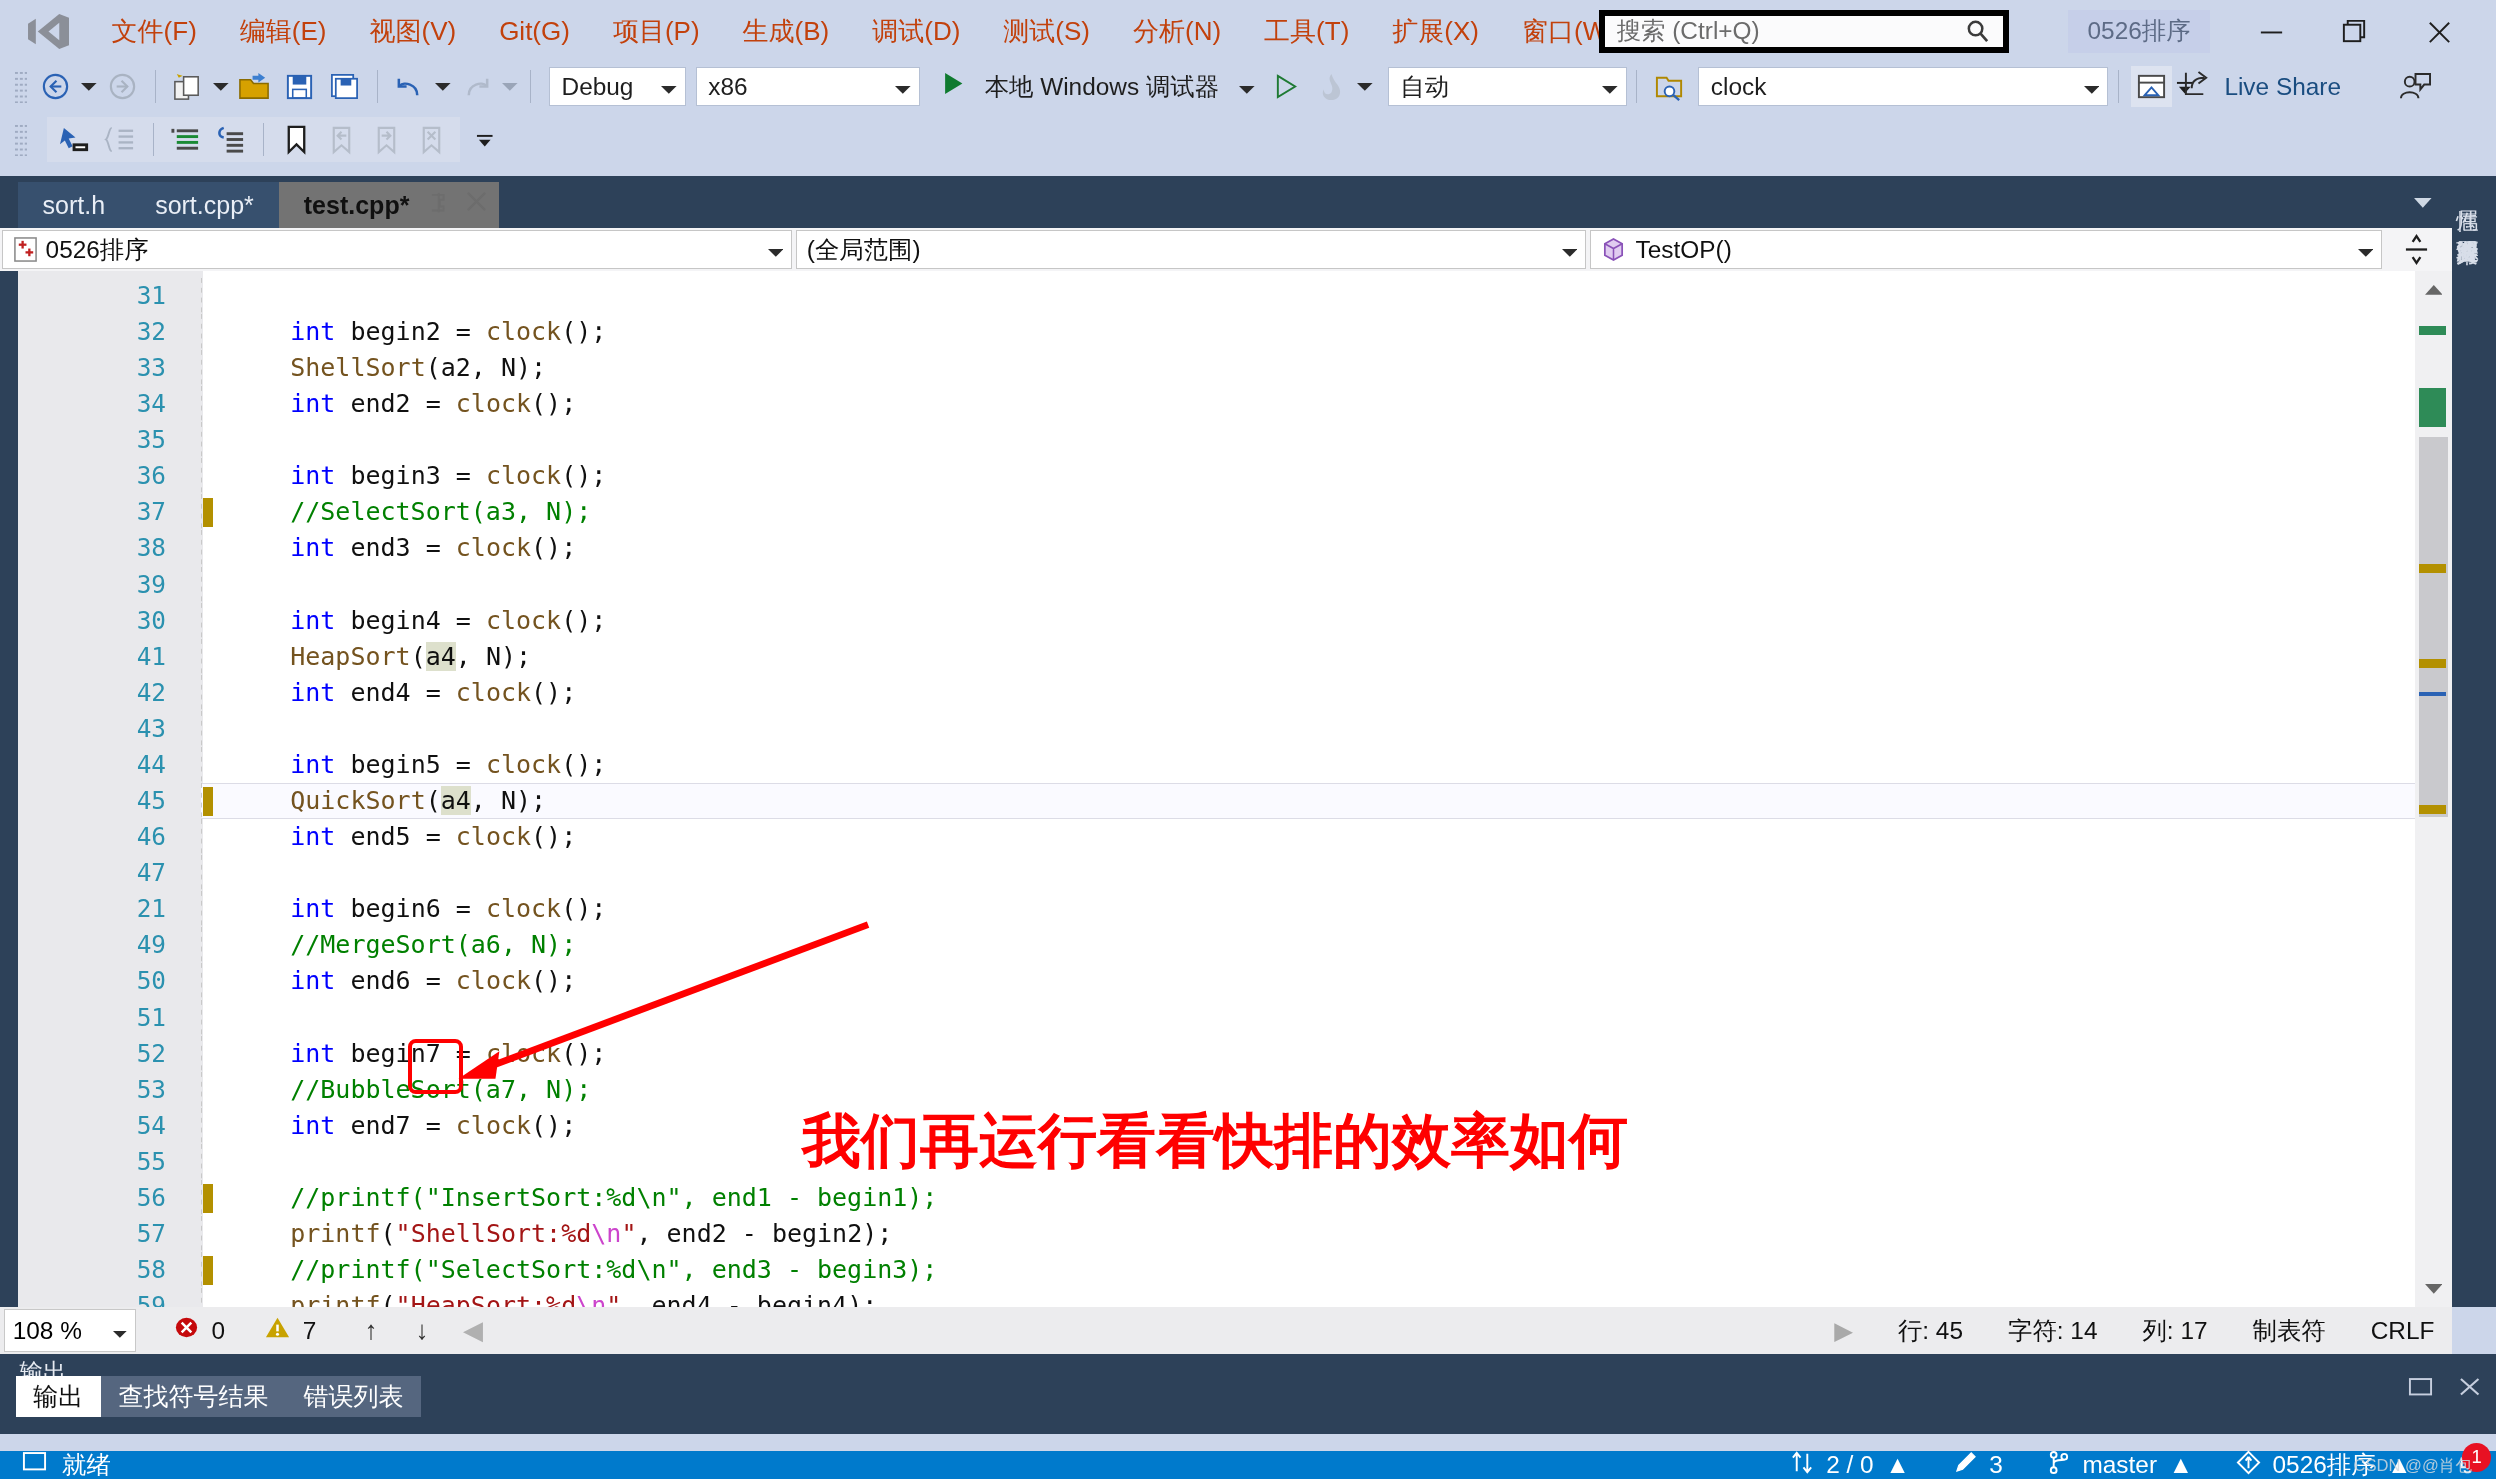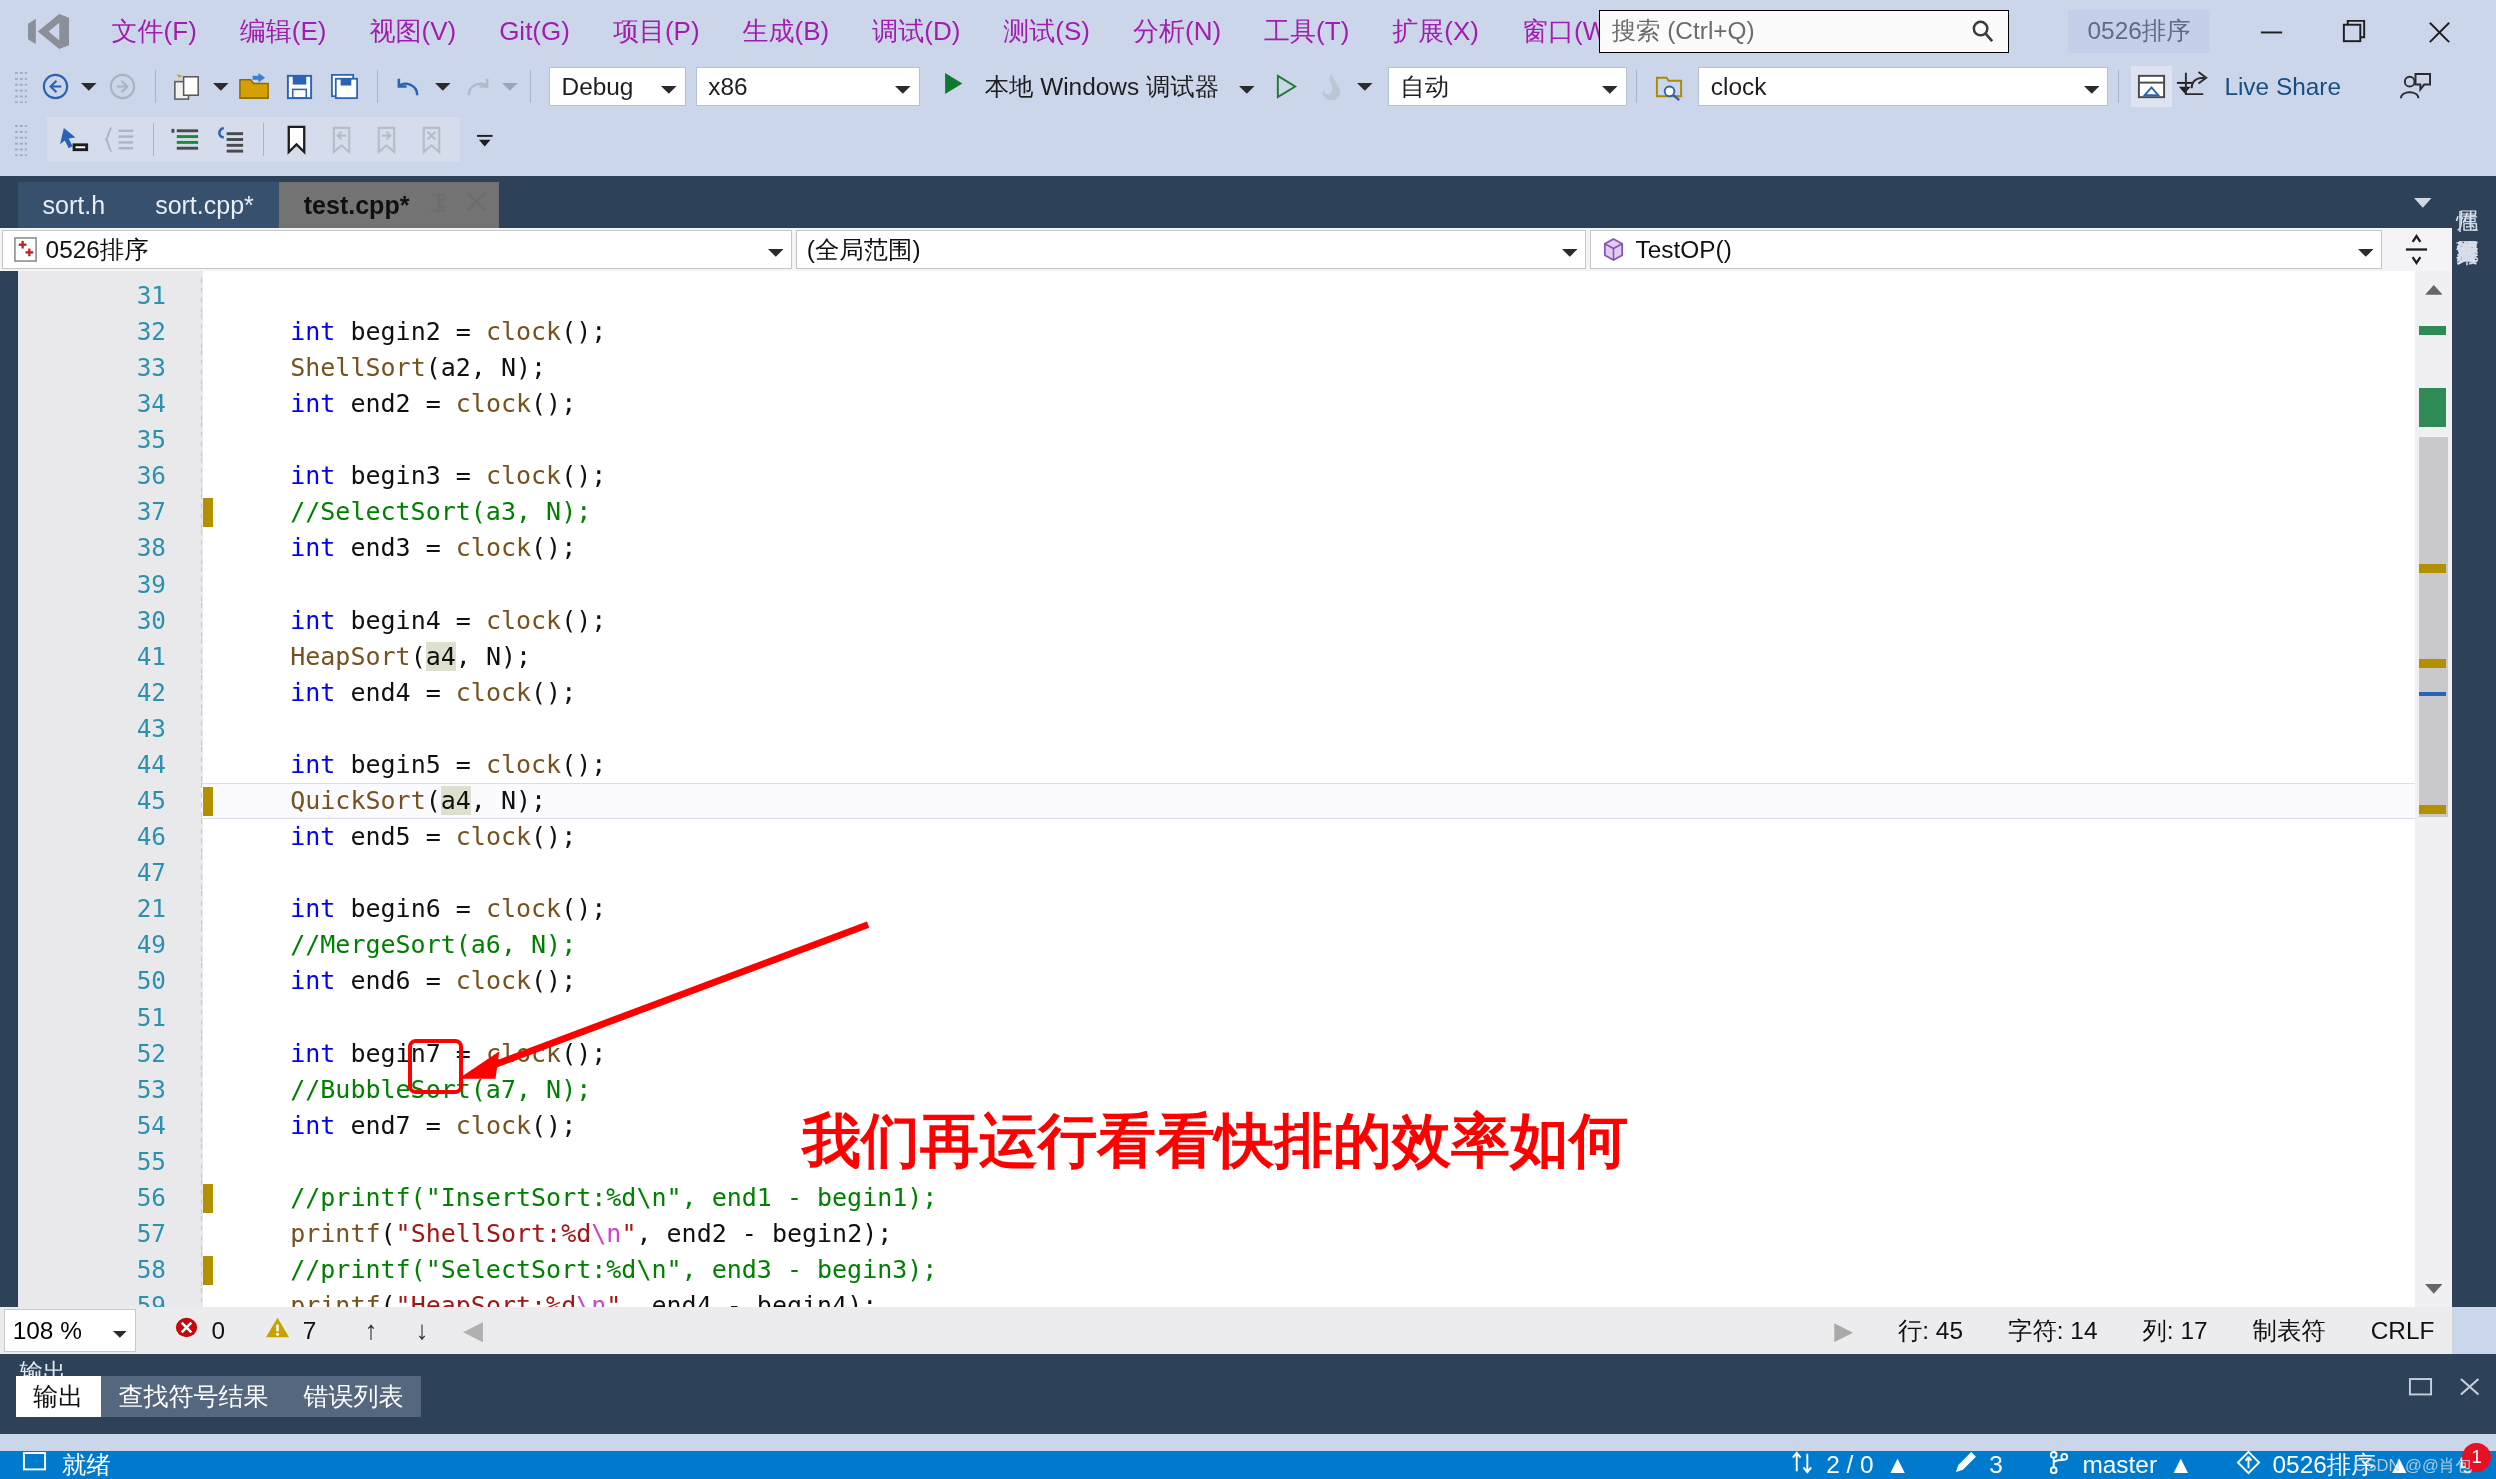"文件(F)" .menu-item { color: #a21caf -> #c2410c }
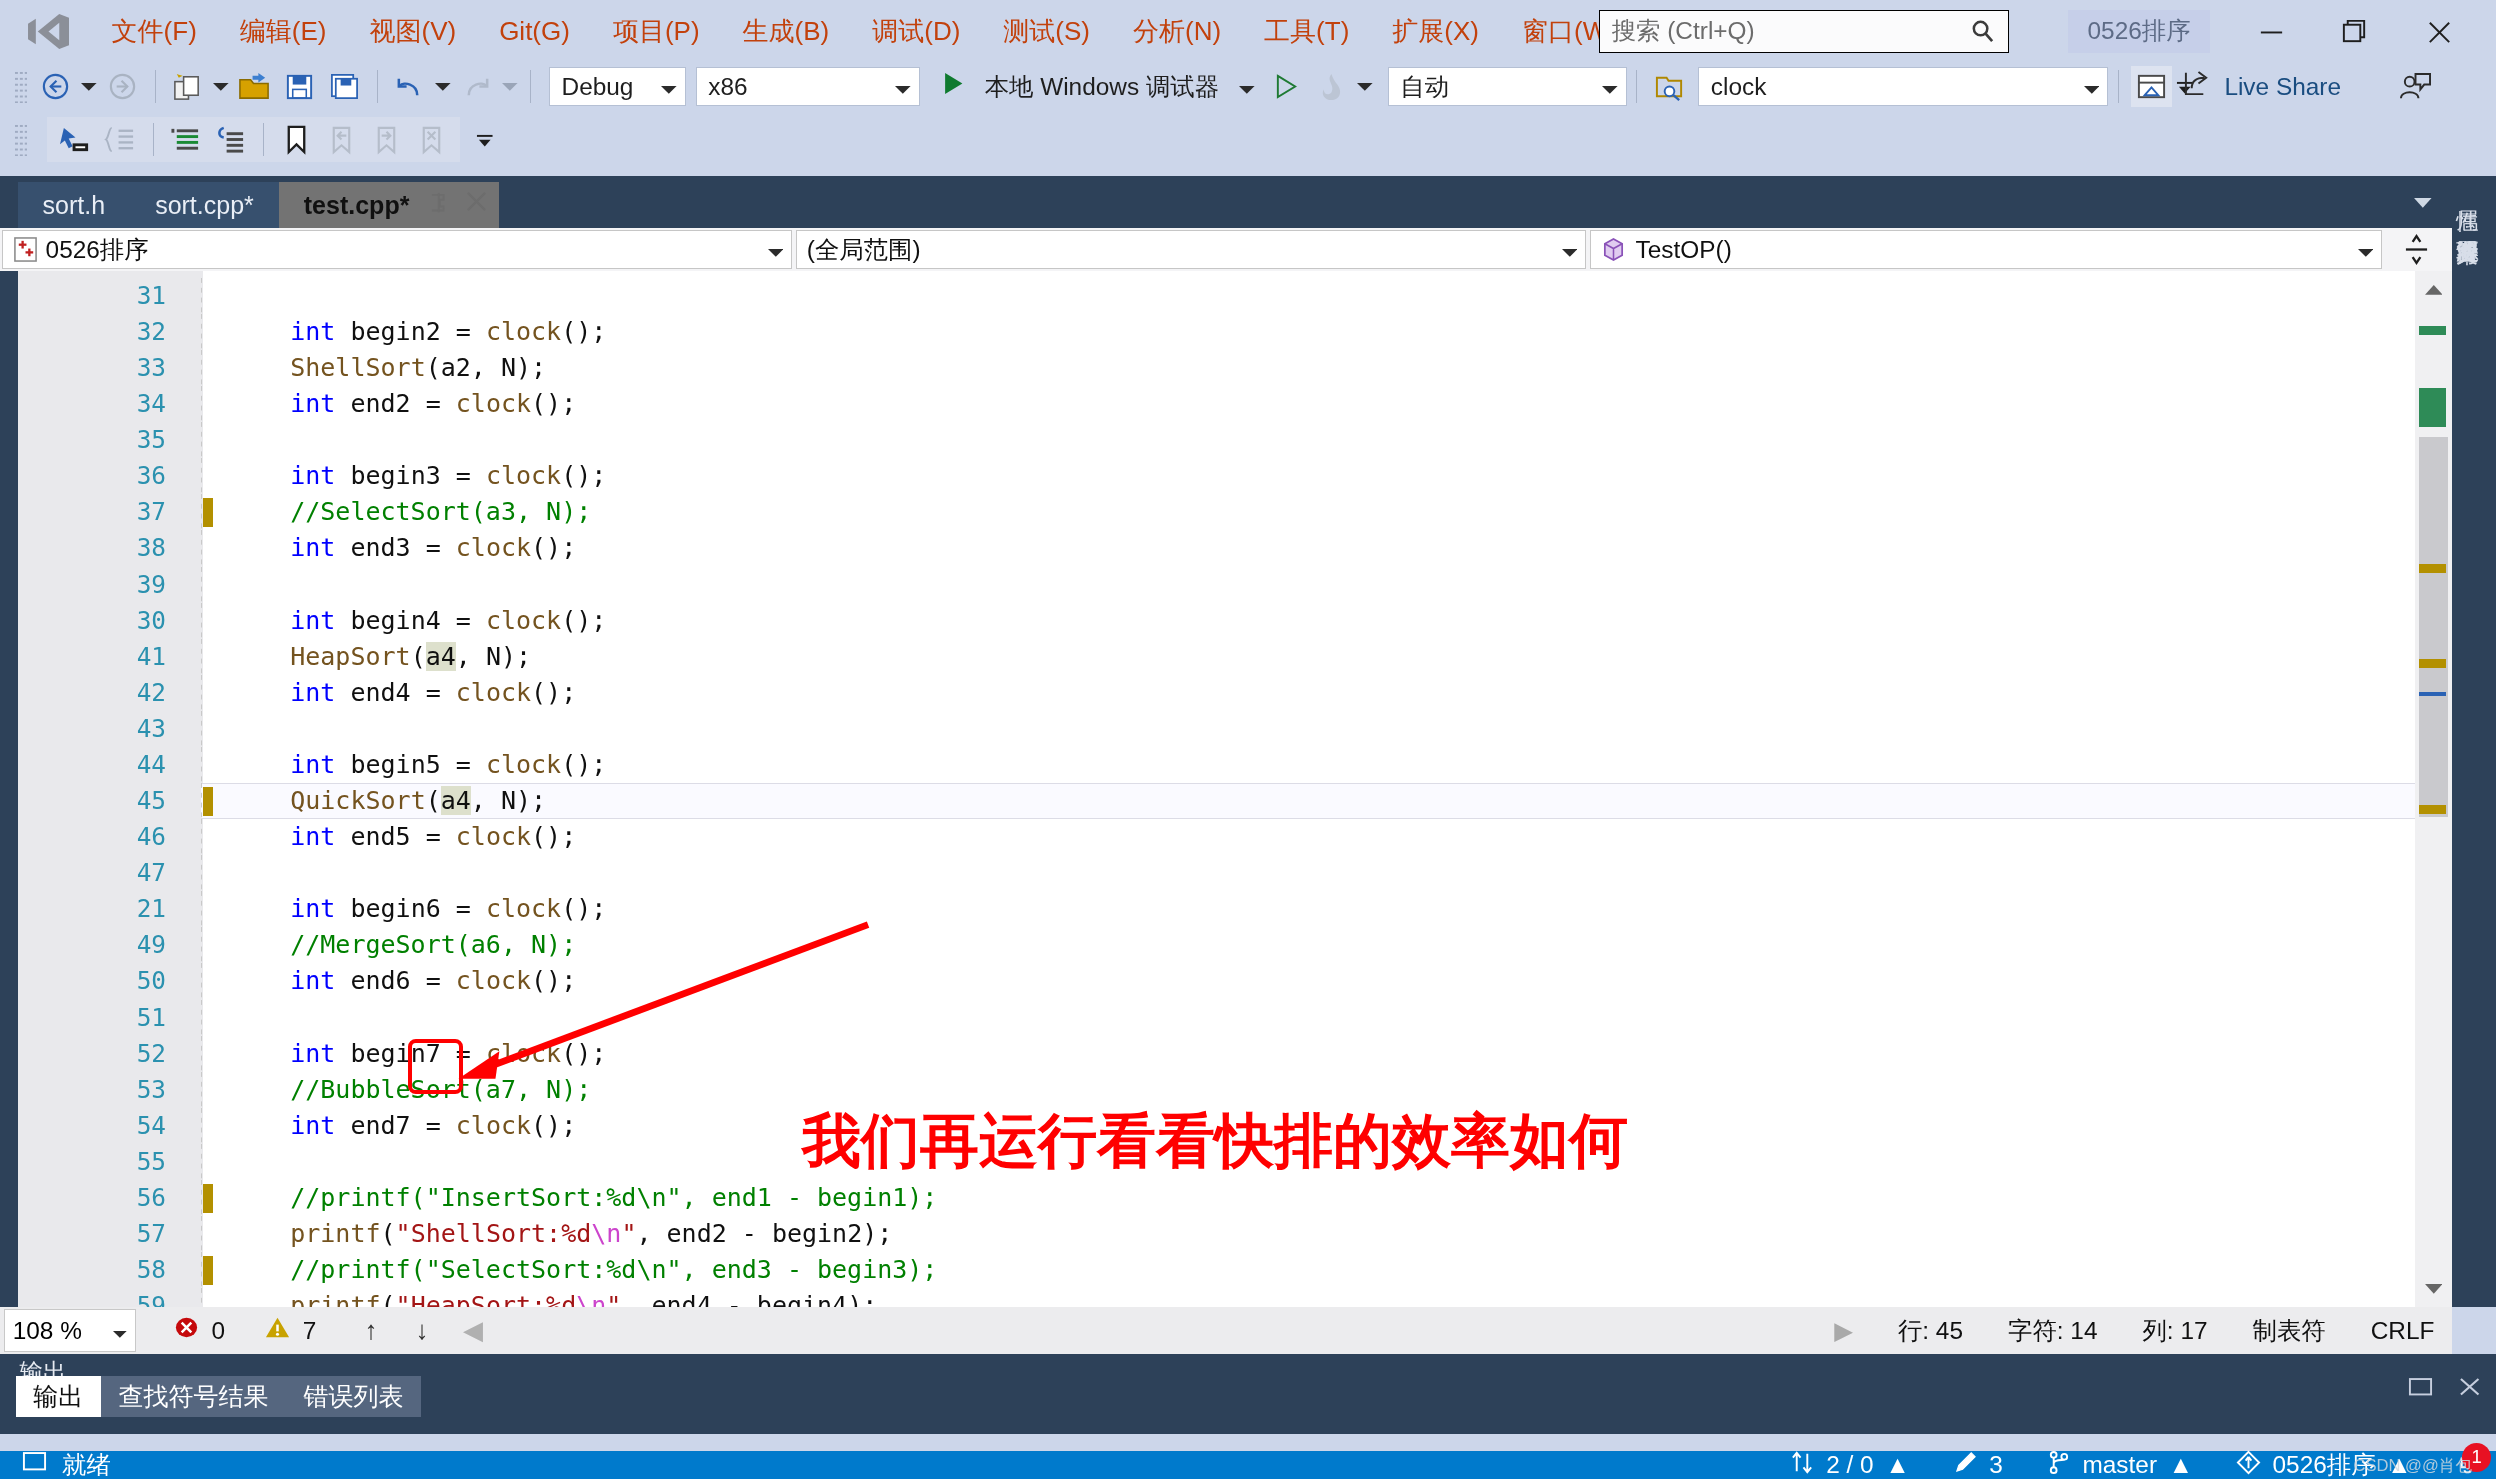"搜索 (Ctrl+Q)" .search-box { border: 1px solid #000000 -> 6px solid #000000 }
